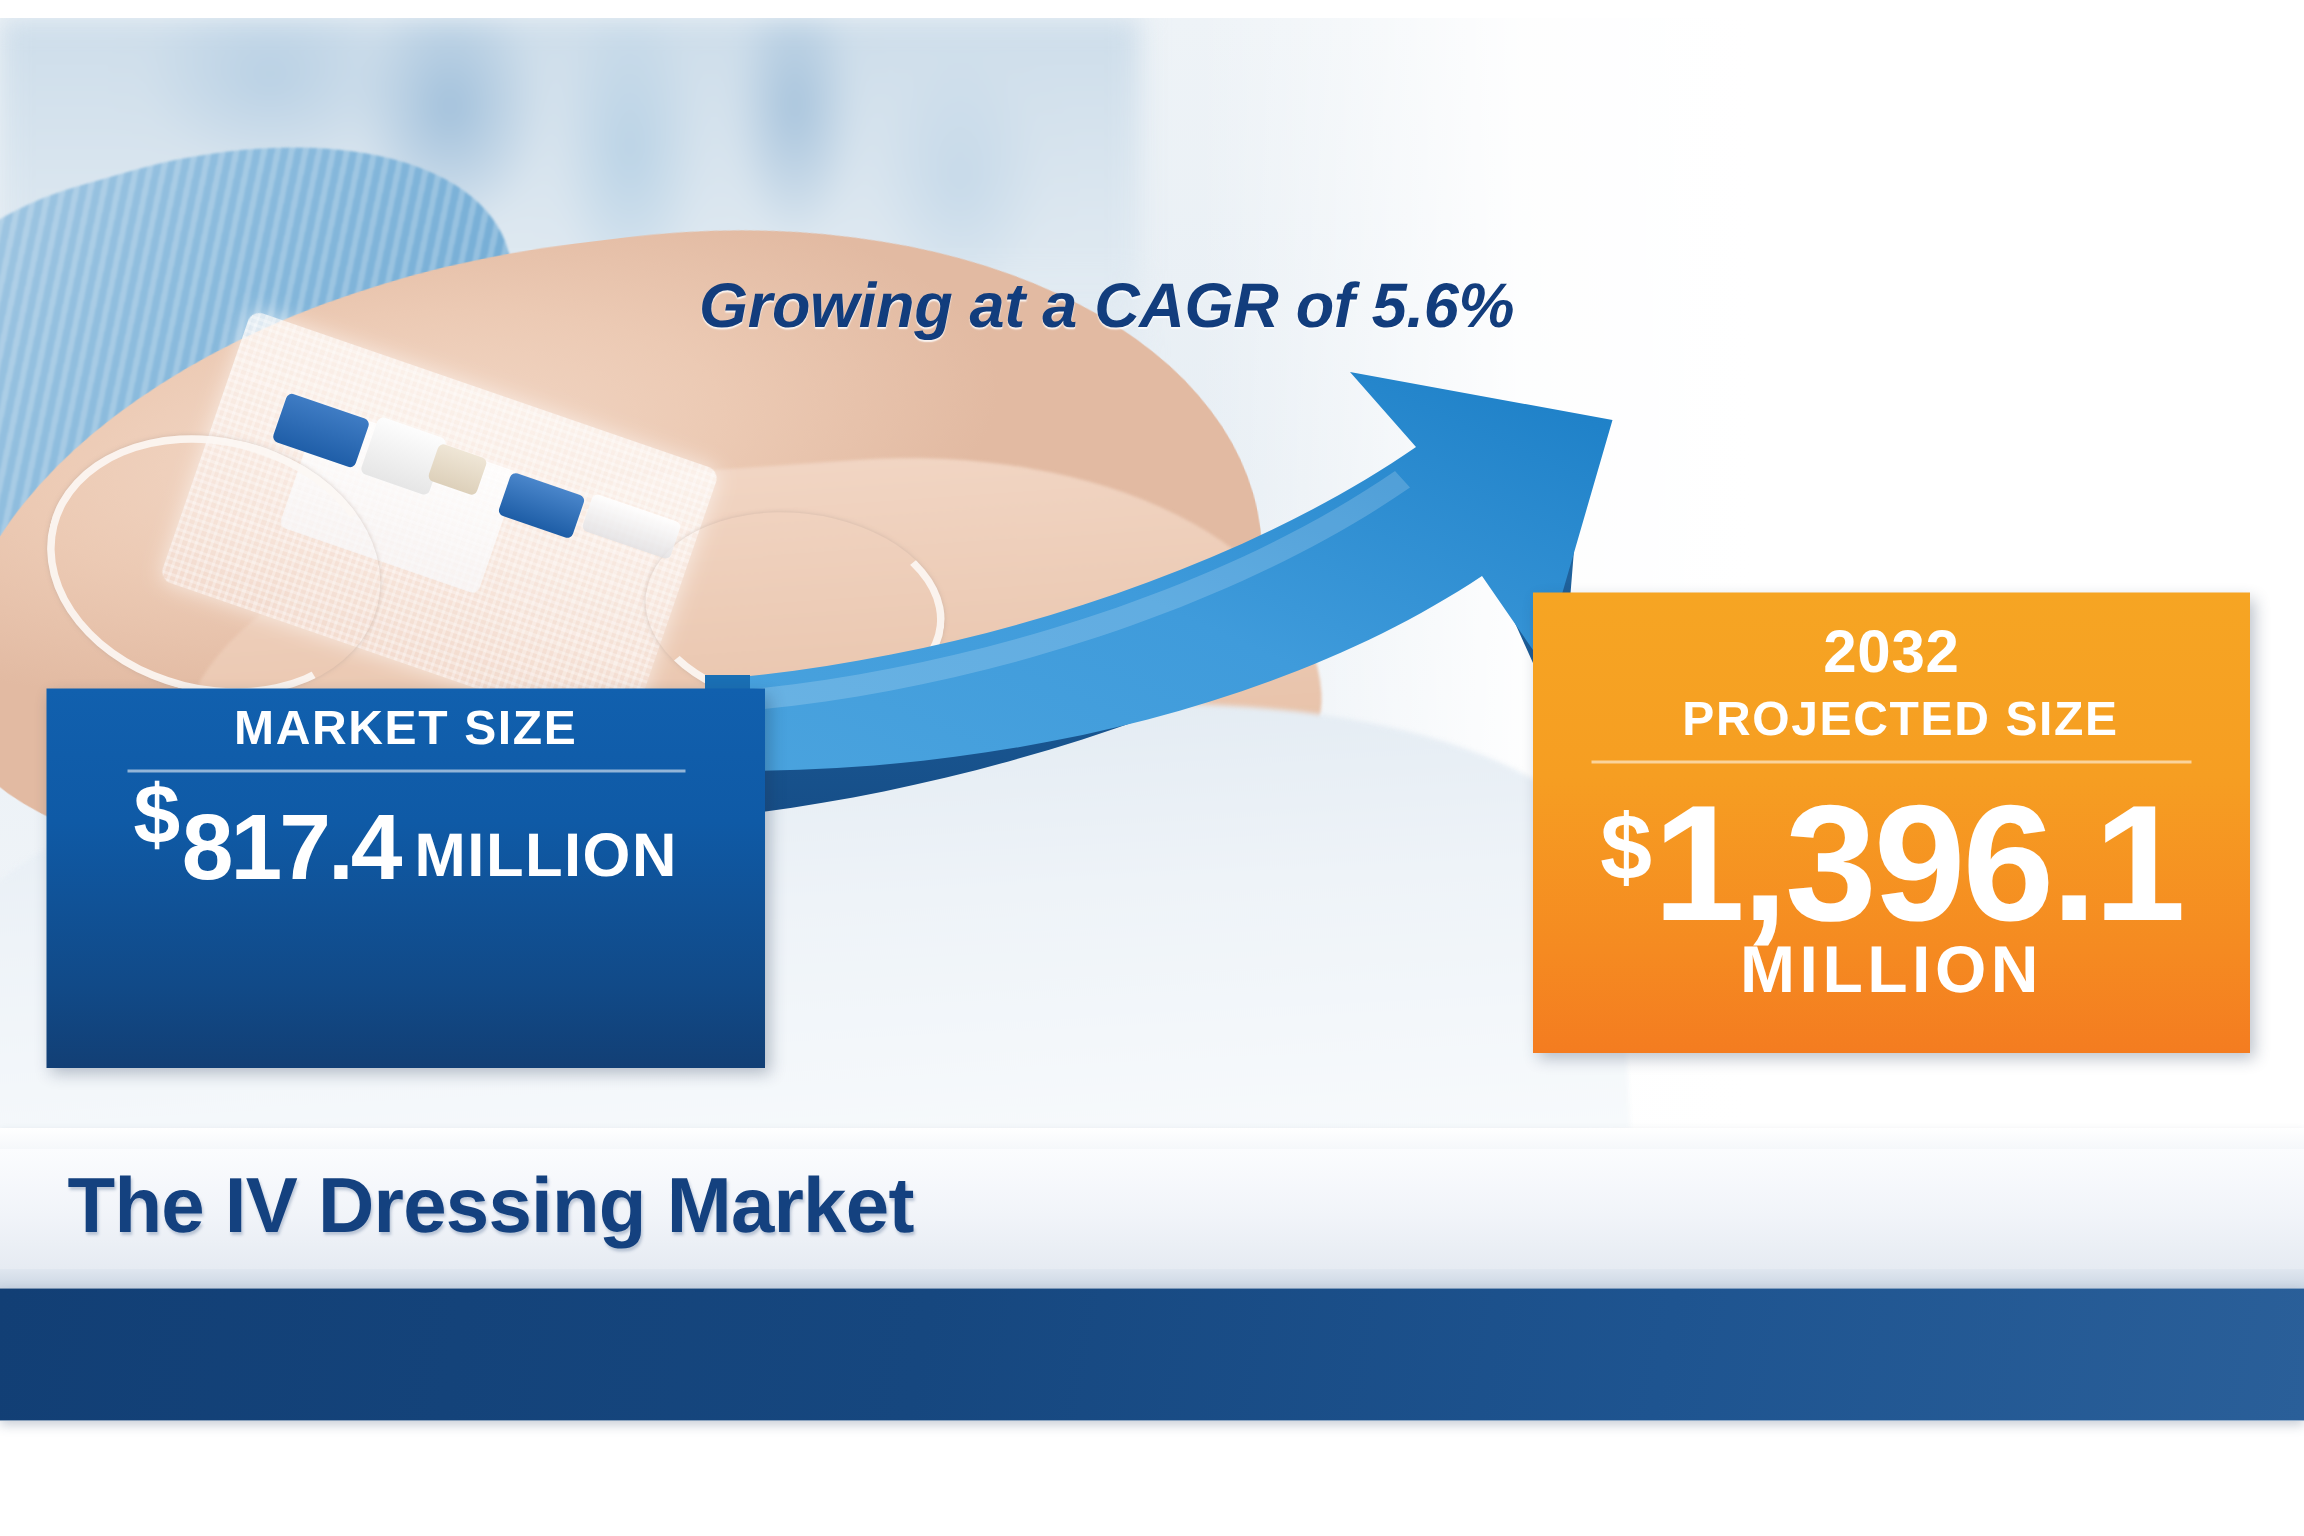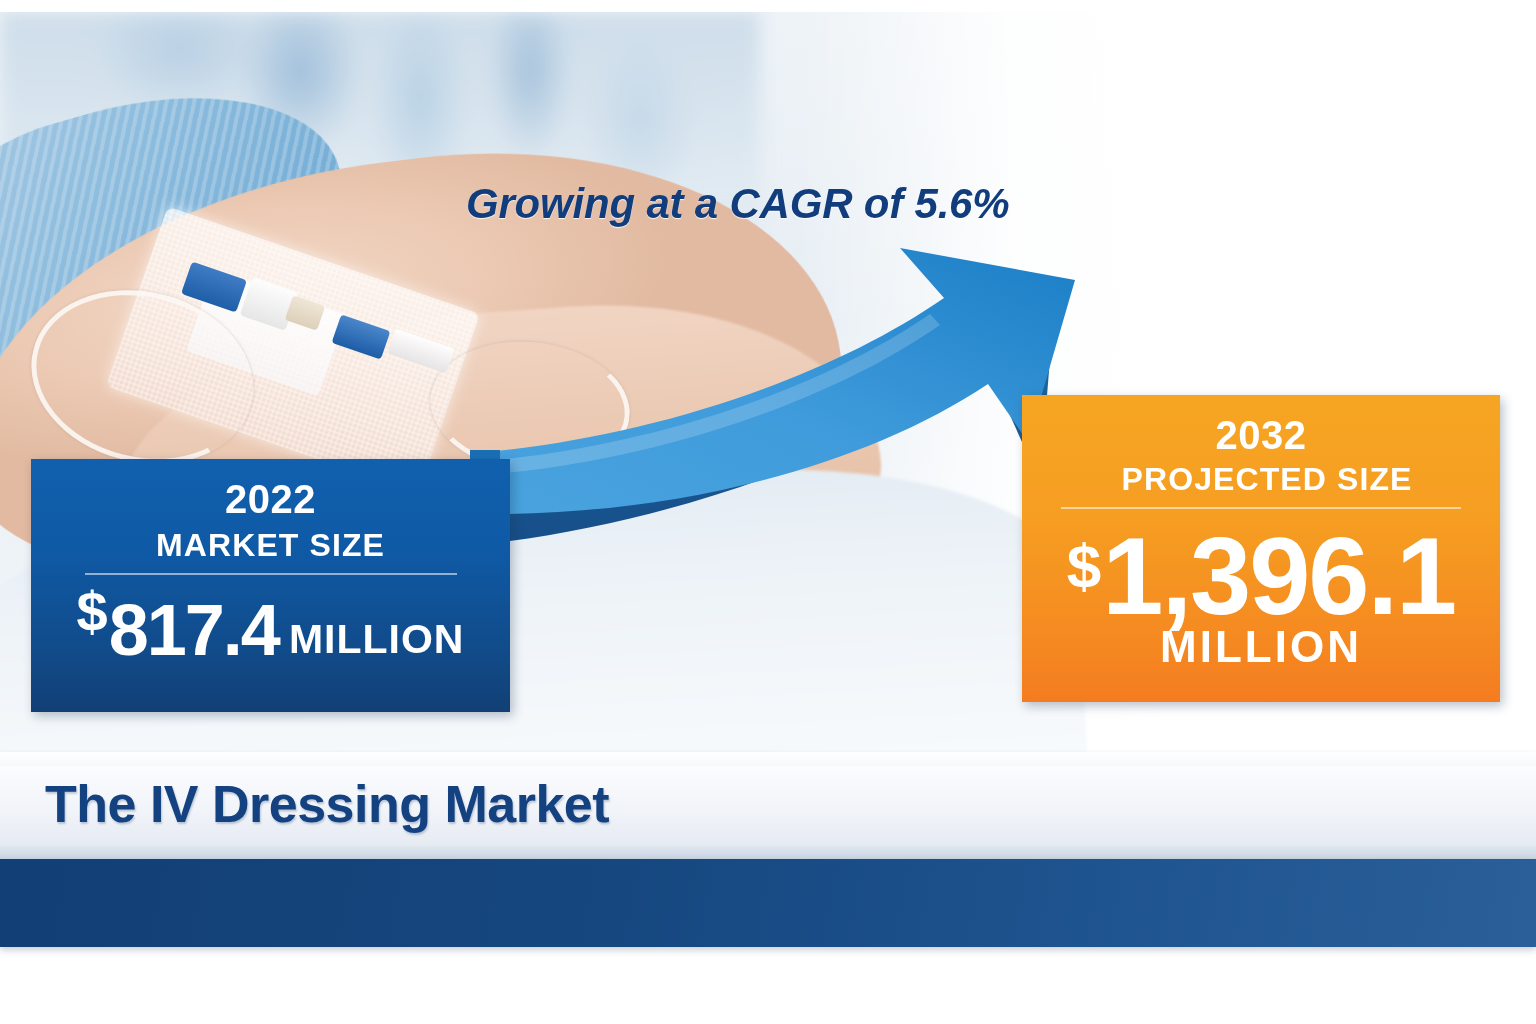"2022" div.stat-year { html: <div>2022</div> -> none }
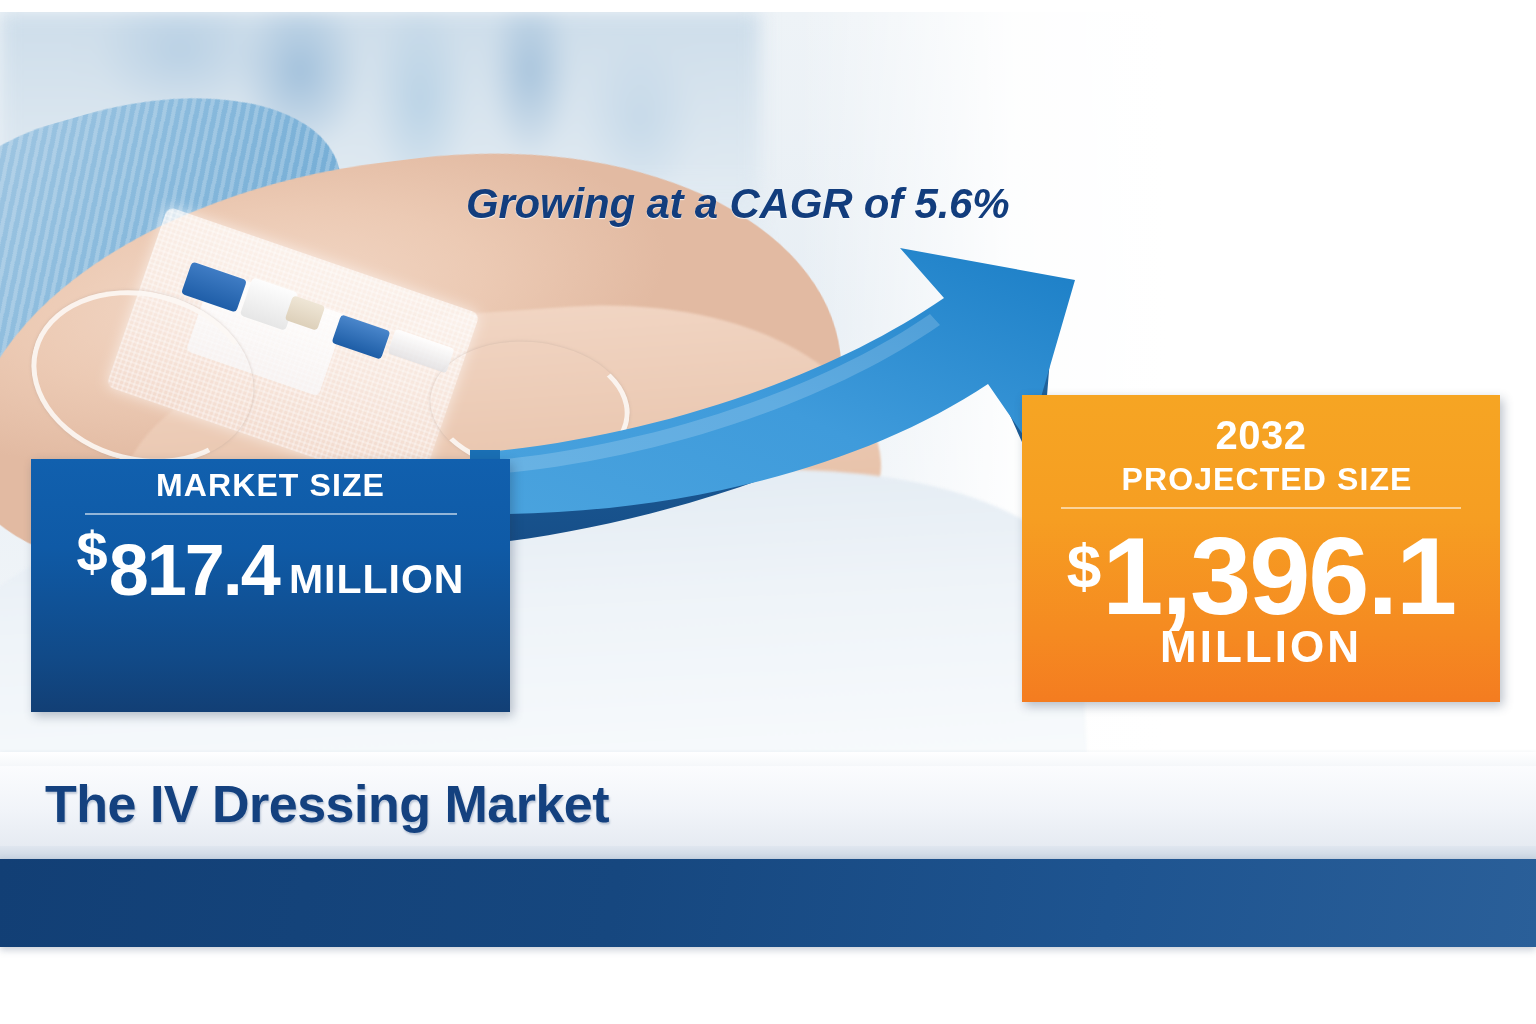"817.4" .box-2022 .val-num { font-size: 72px -> 62px }
